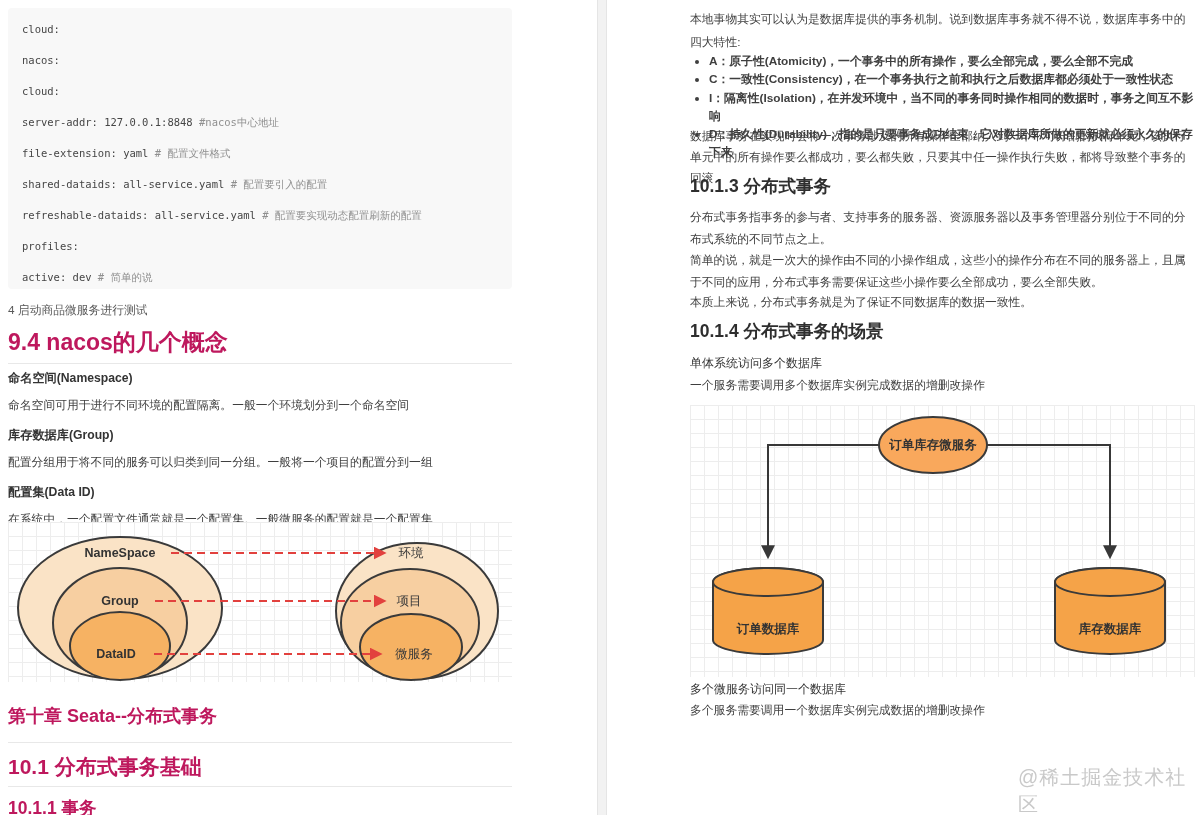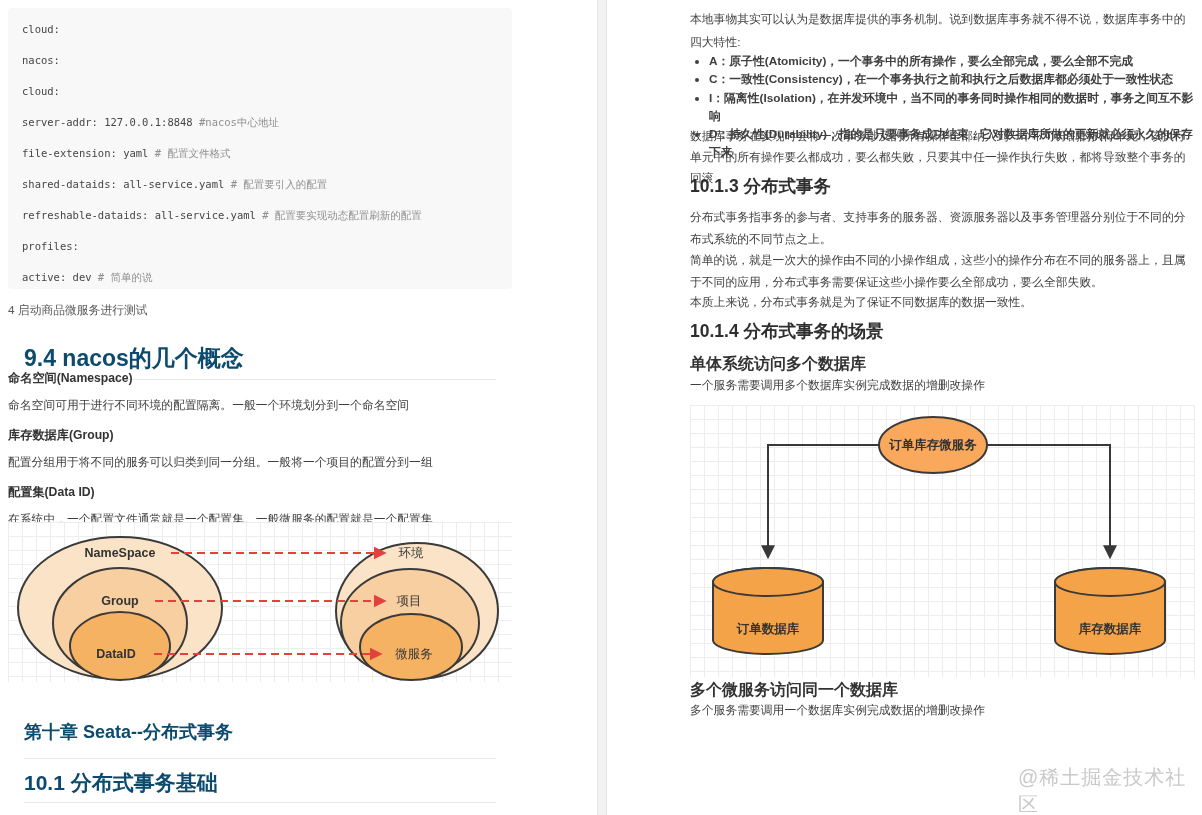"9.4 nacos的几个概念" .h1,.h2,.h3 { color: #0c4a6e -> #be185d; margin: 16px -> 0 }
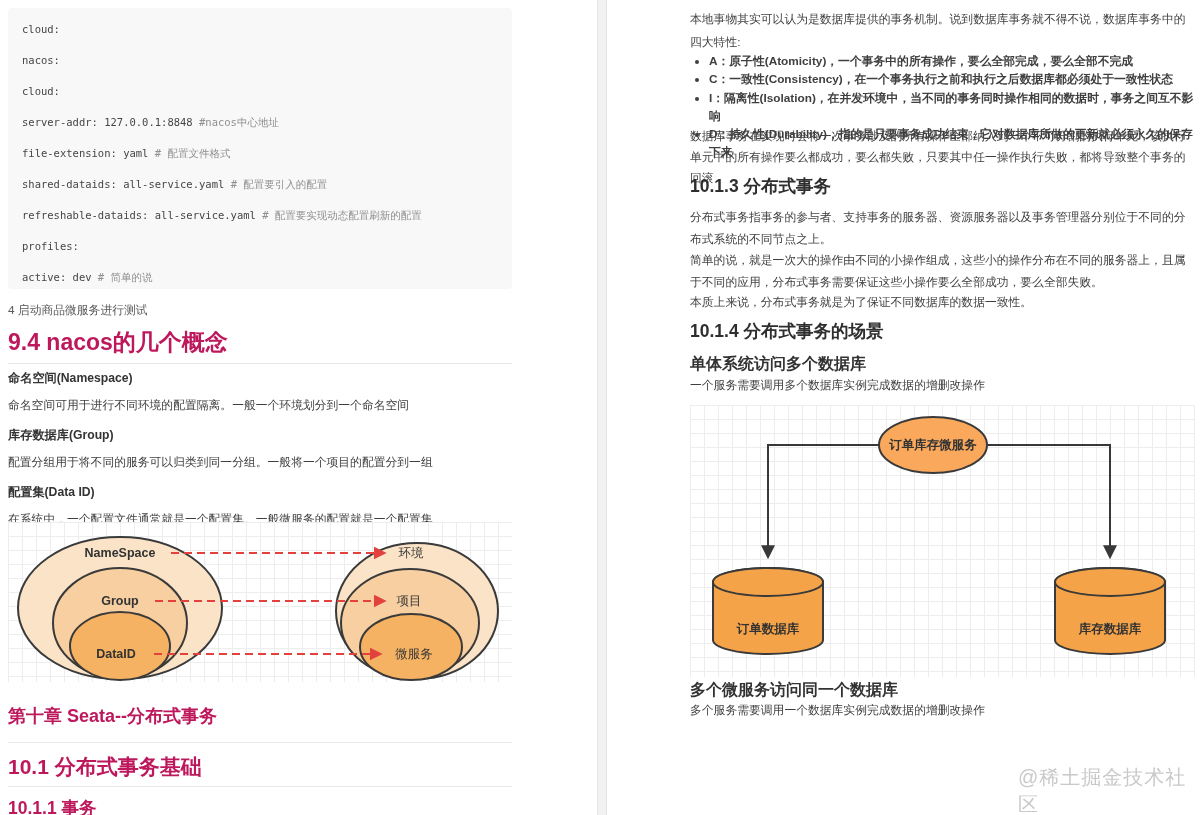"单体系统访问多个数据库" .sub-label { font-size: 16px -> 12px; font-weight: bold -> normal }
